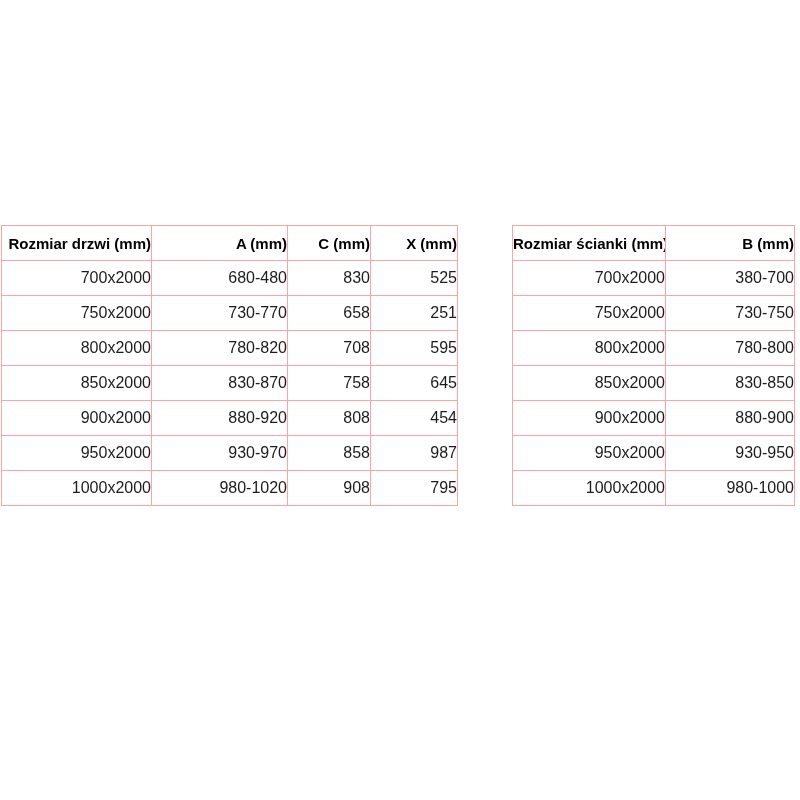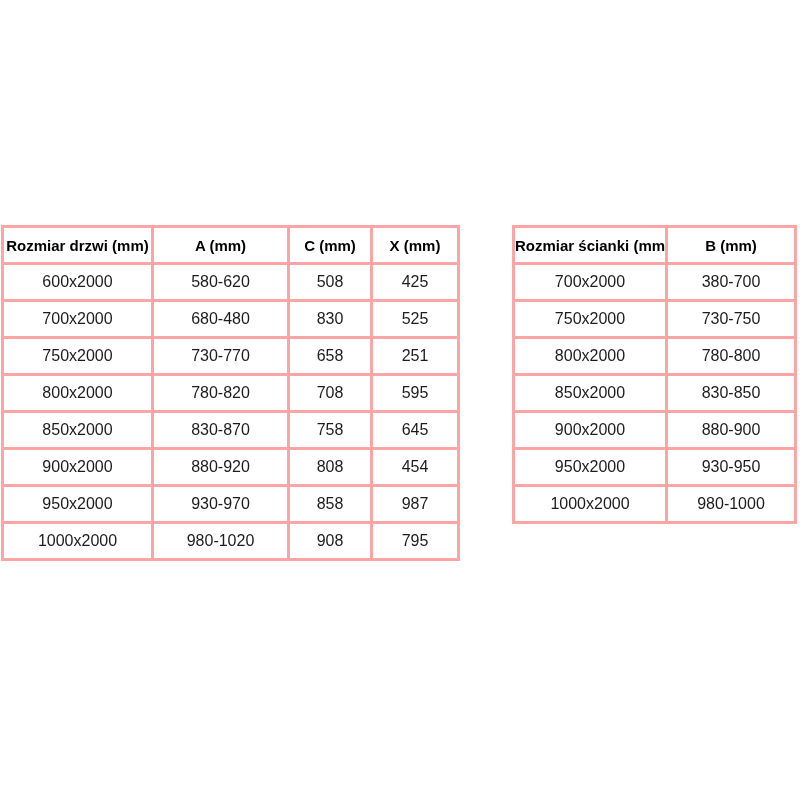"Rozmiar drzwi (mm)" .spec-table th, .spec-table td { border: 3px solid #fca5a5 -> 1px solid #fca5a5; text-align: center -> right }
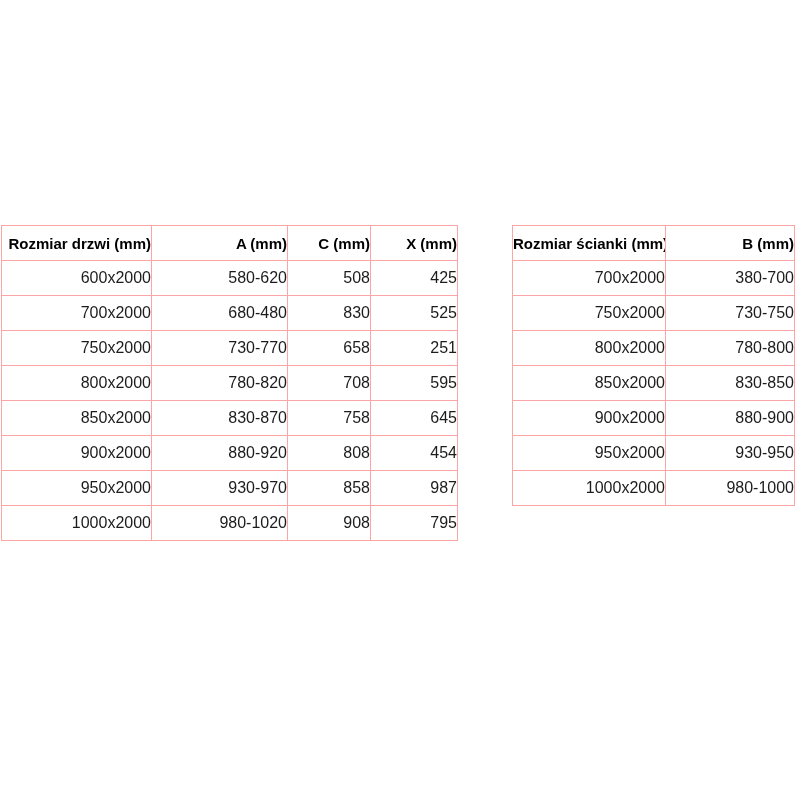"600x2000" tr { html: <tr> <td>600x2000</td> <td>580-620</td> <td>508</td> <td>425</td> </tr> -> none }
